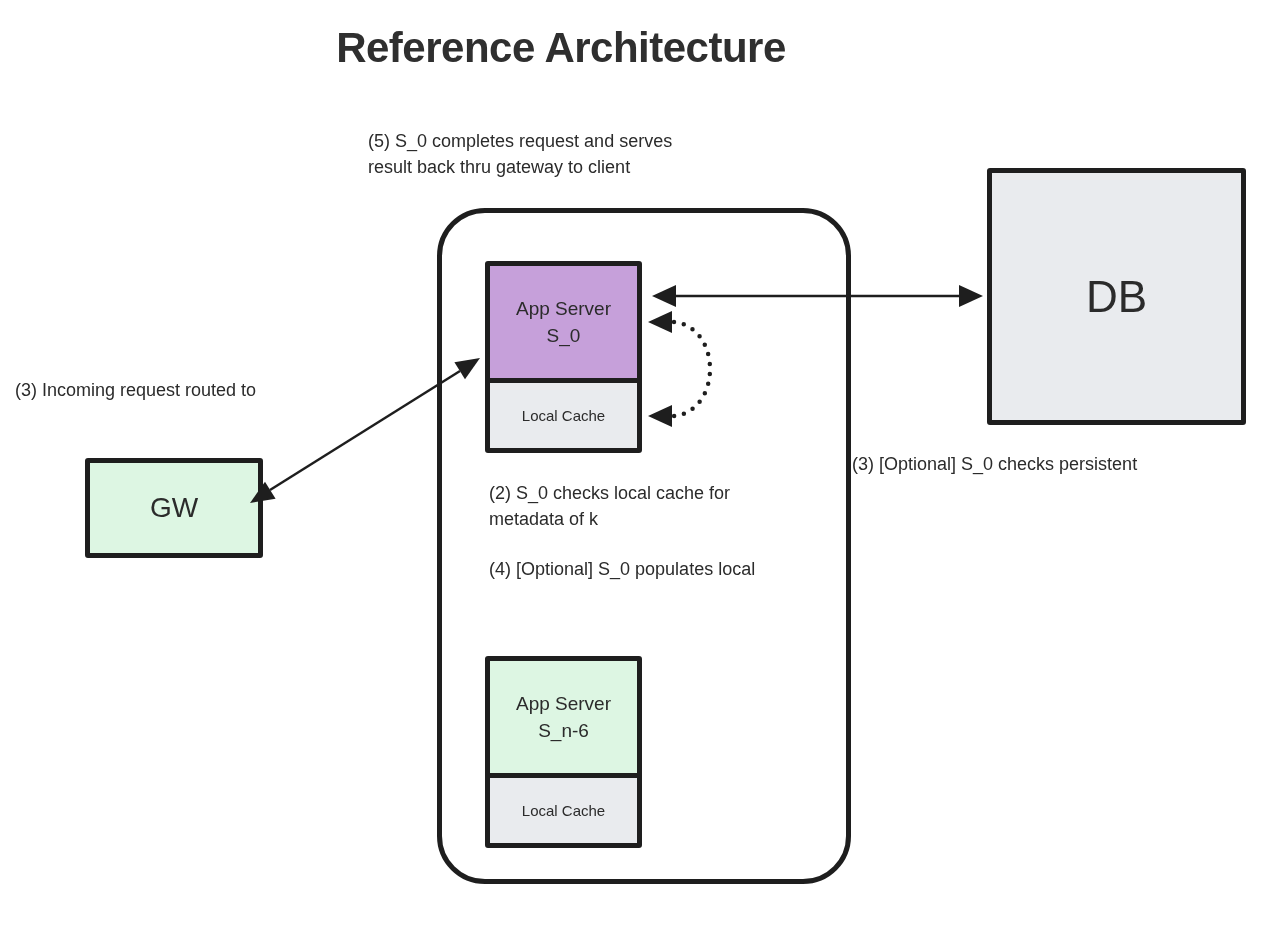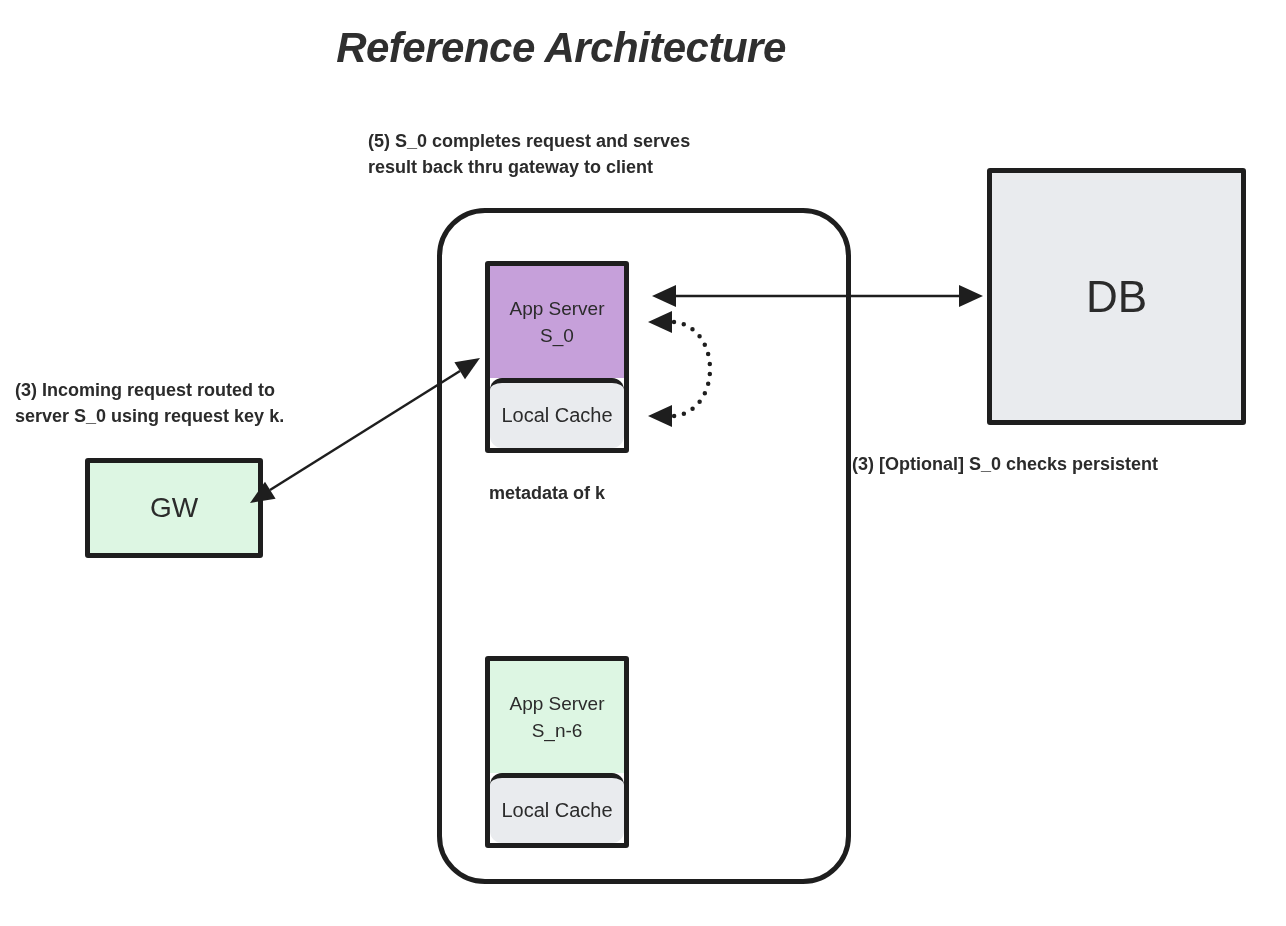"Reference Architecture" .title { font-style: italic -> none }
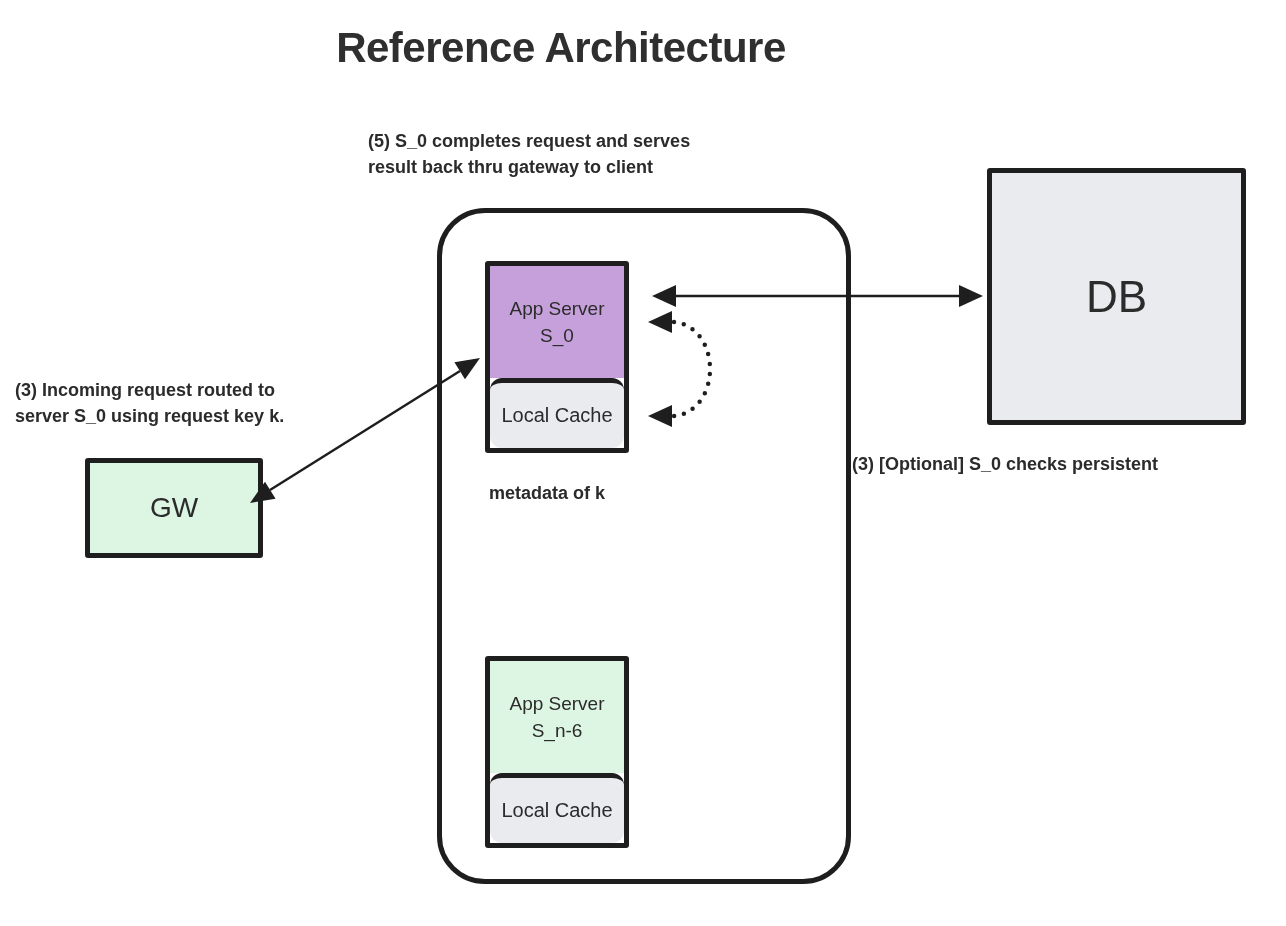"(5) S_0 completes request and" .note { font-weight: 700 -> 400 }
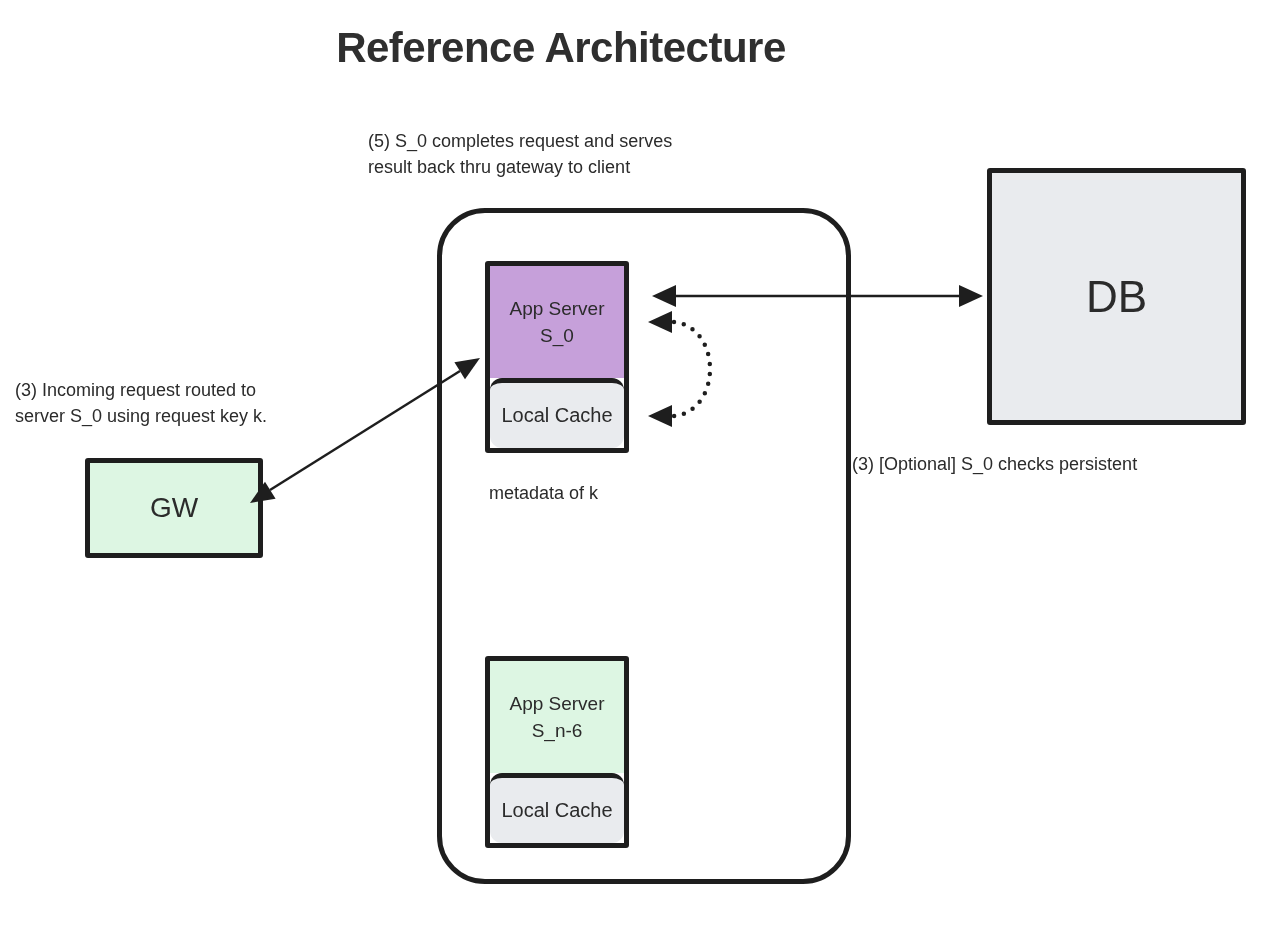"App Server" .stack { width: 144px -> 157px }
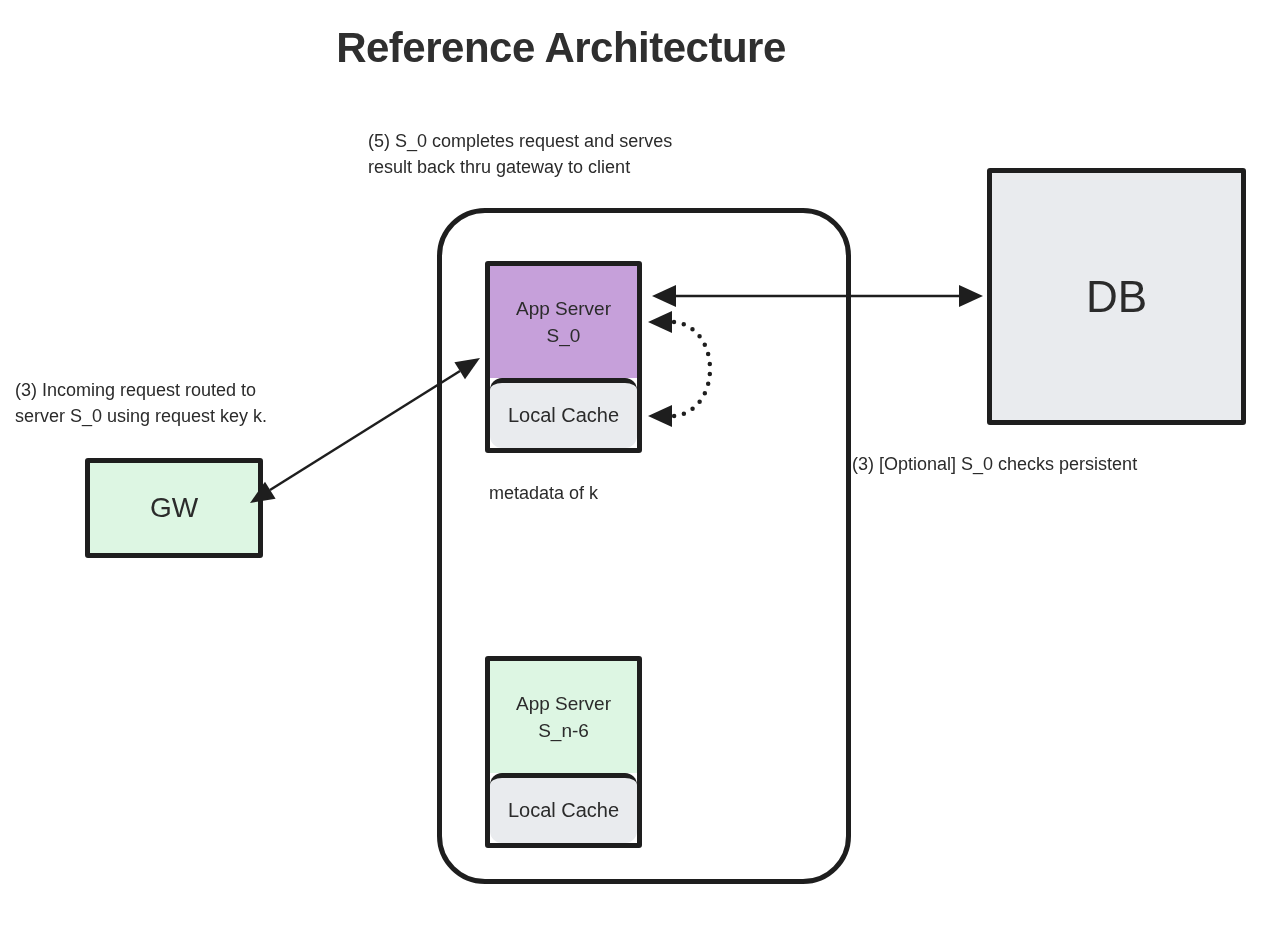"server S_0 using request key" div { html: <div>server S_0 using request key k.</div> -> none }
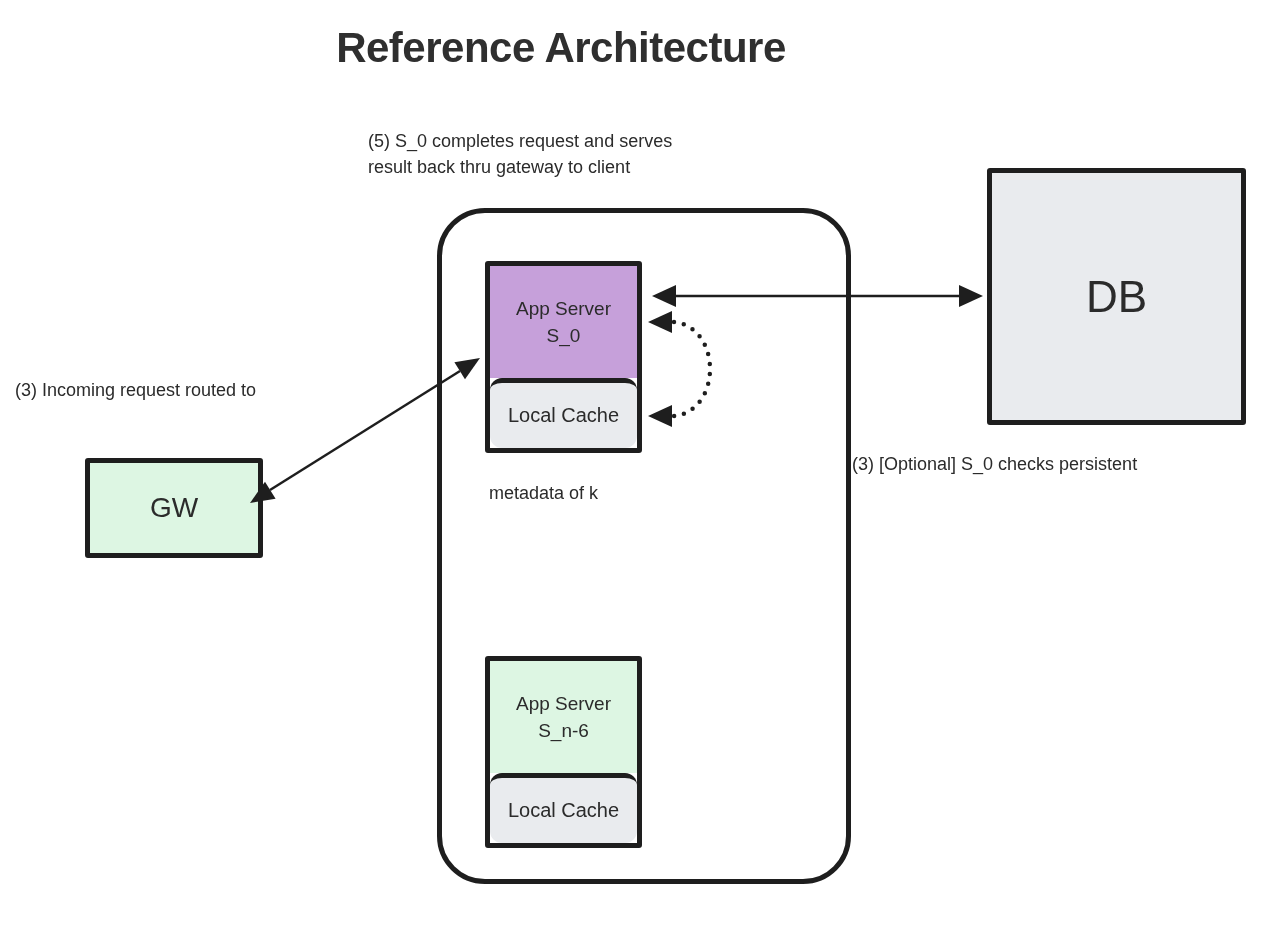"Local Cache" .cache-part { border-radius: 12px -> none; font-size: 20px -> 15px }
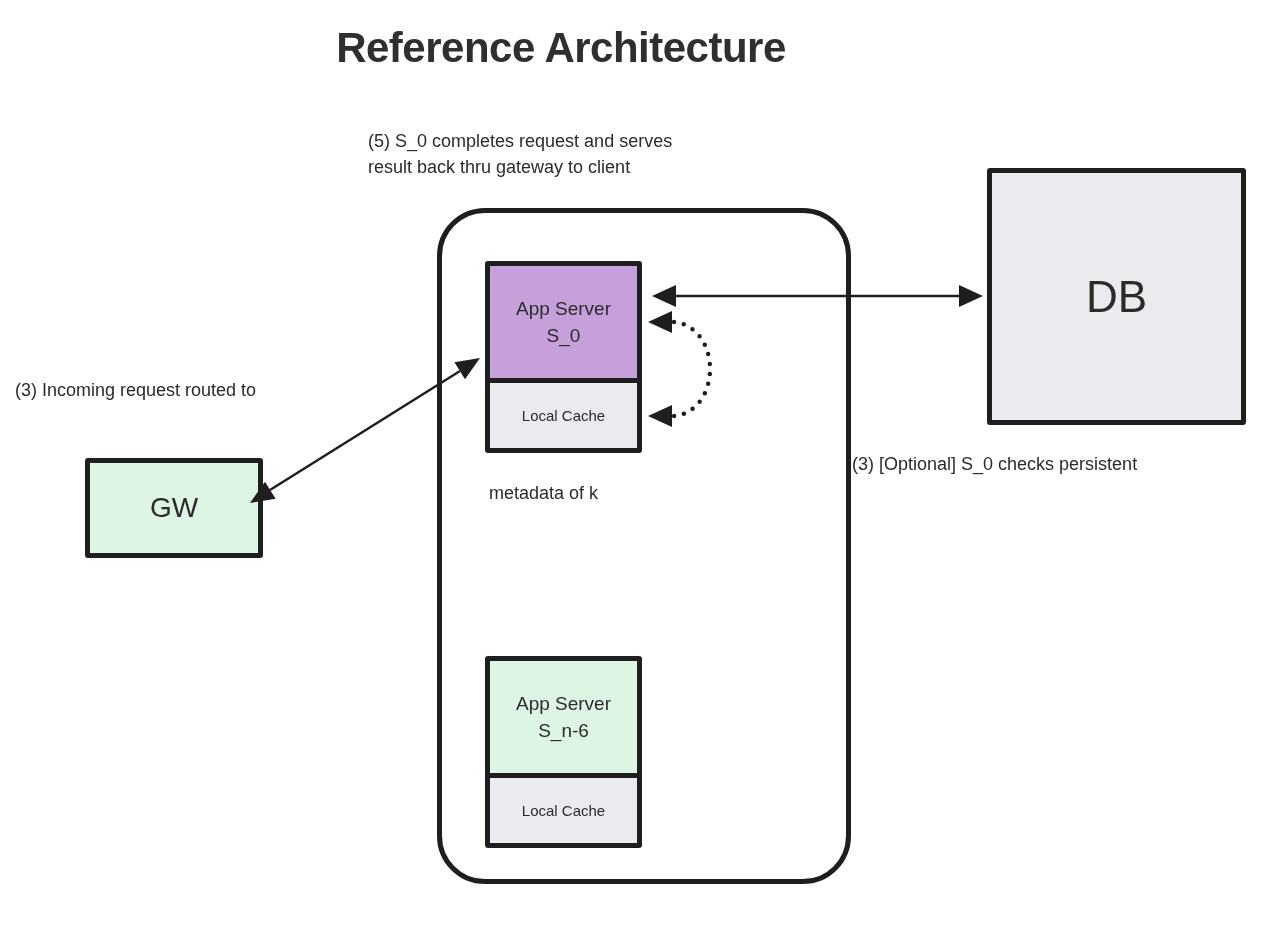"(2) S_0 checks local cache" div { html: none -> <div>(2) S_0 checks local cache for</div> }
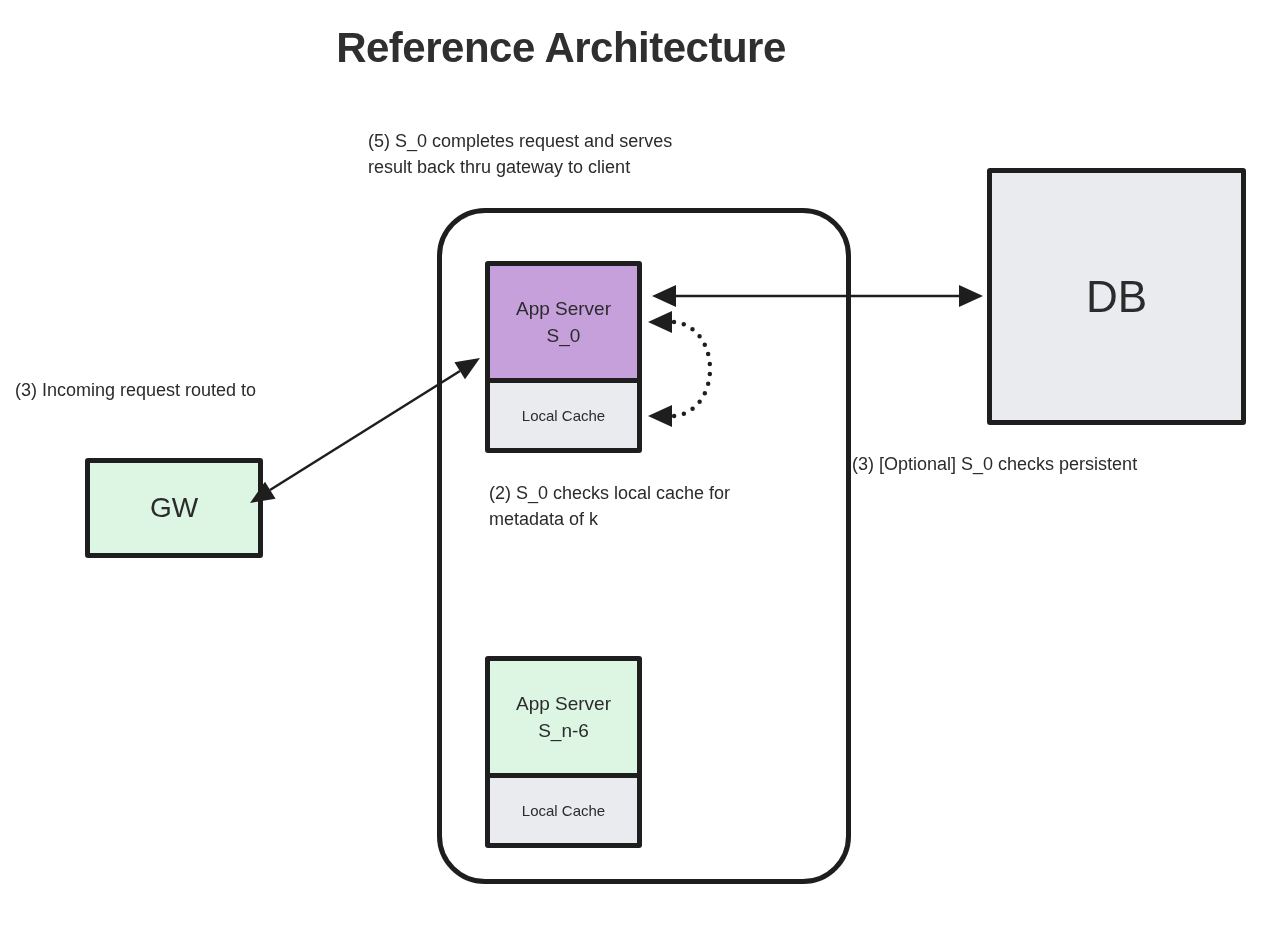"(4) [Optional] S_0 populates local" div { html: none -> <div>(4) [Optional] S_0 populates local</div> }
